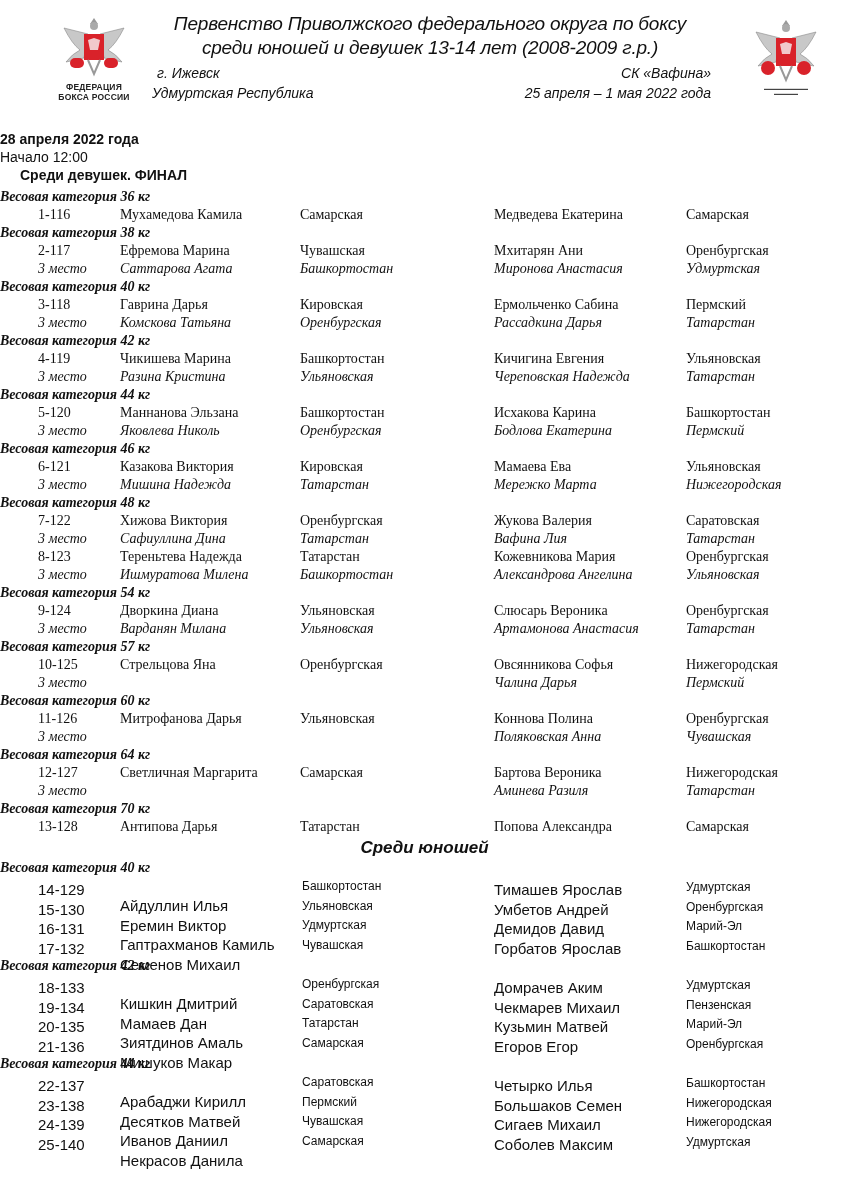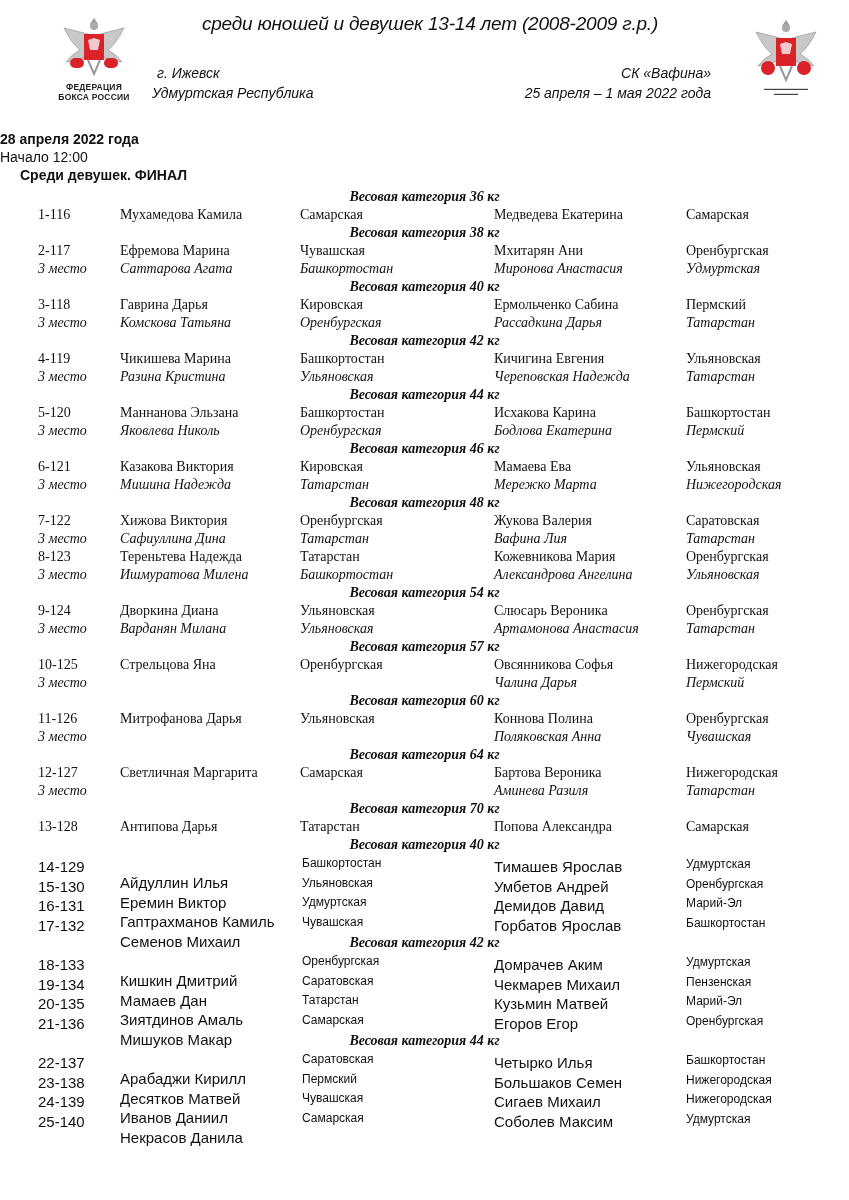"Первенство Приволжского федерального" div { html: none -> <div>Первенство Приволжского федерального округа по боксу</div> }
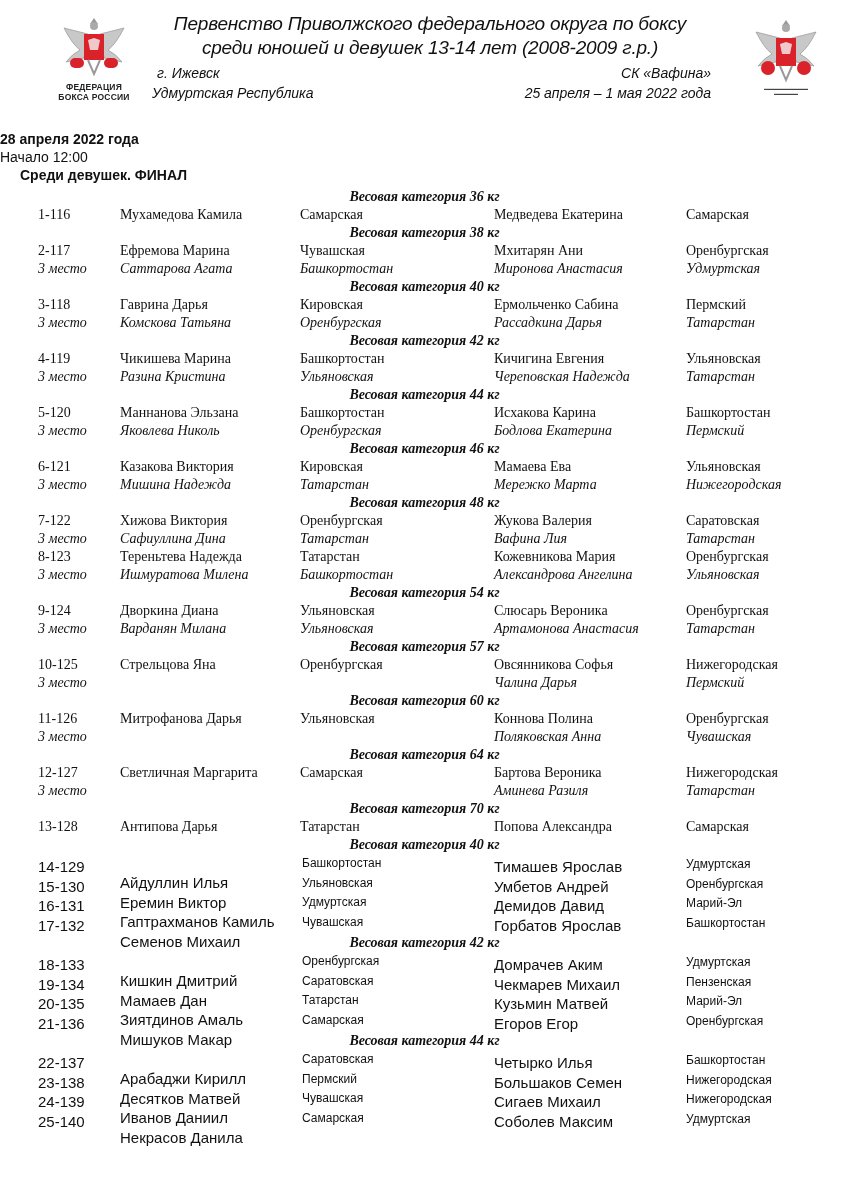"Весовая категория 36 кг" .cat { text-align: center -> left }
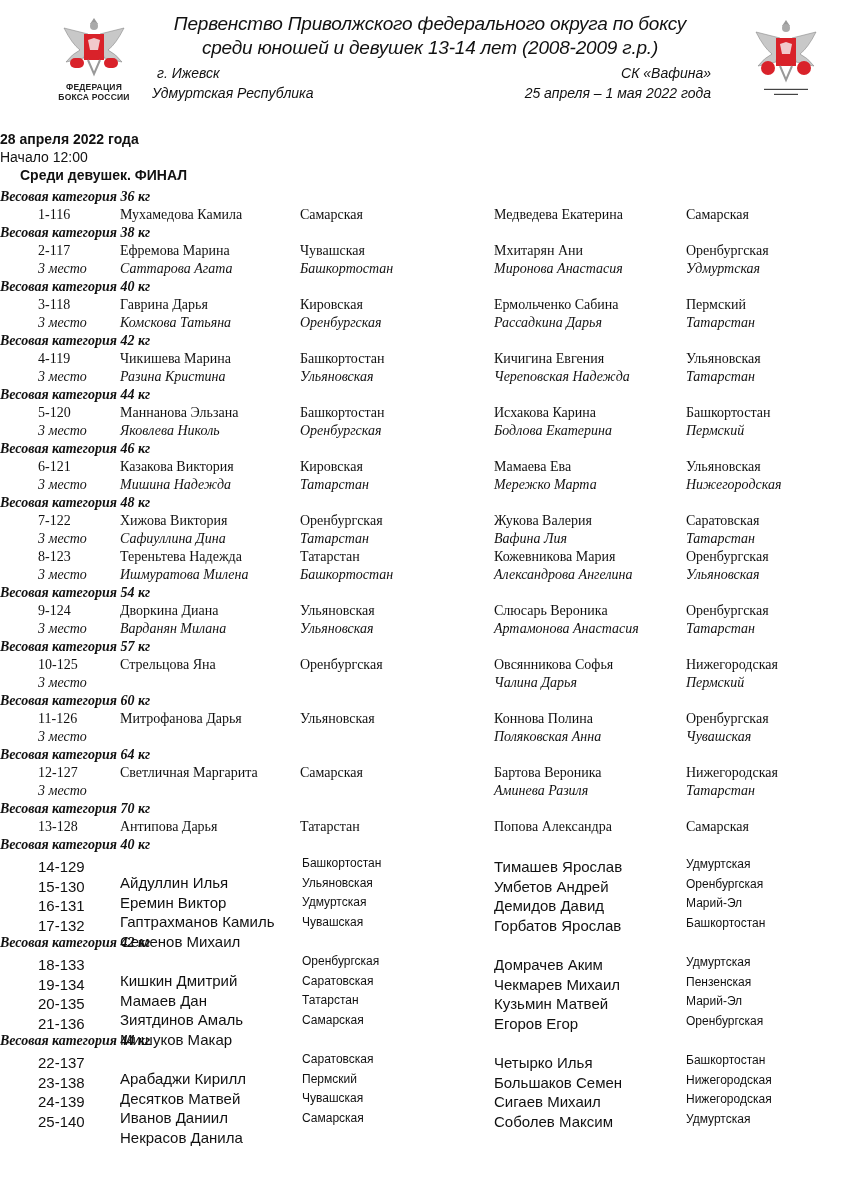"Среди юношей" div.section-boys { html: none -> <div>Среди юношей</div> }
